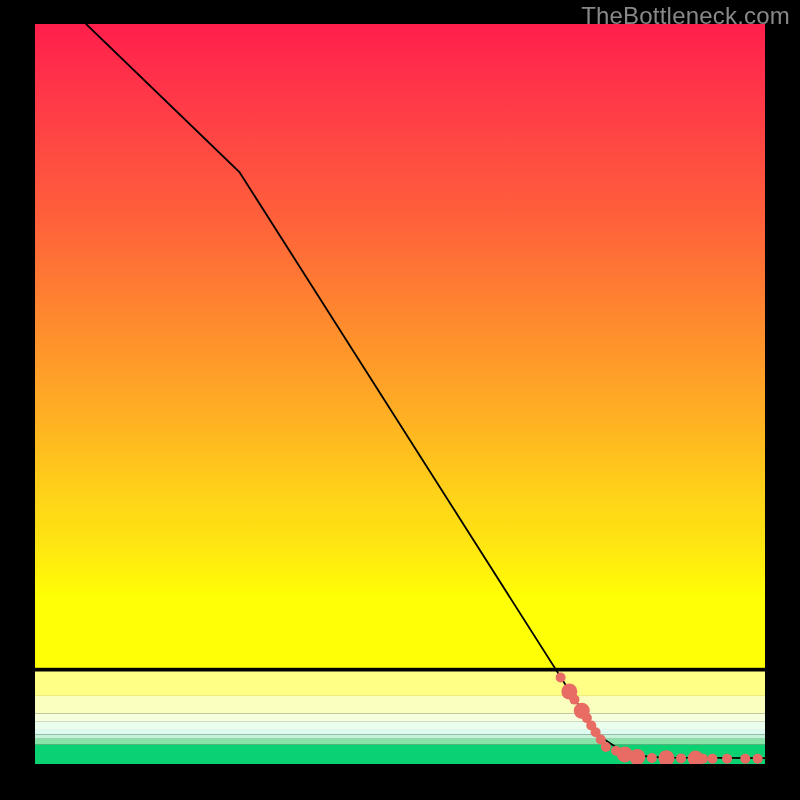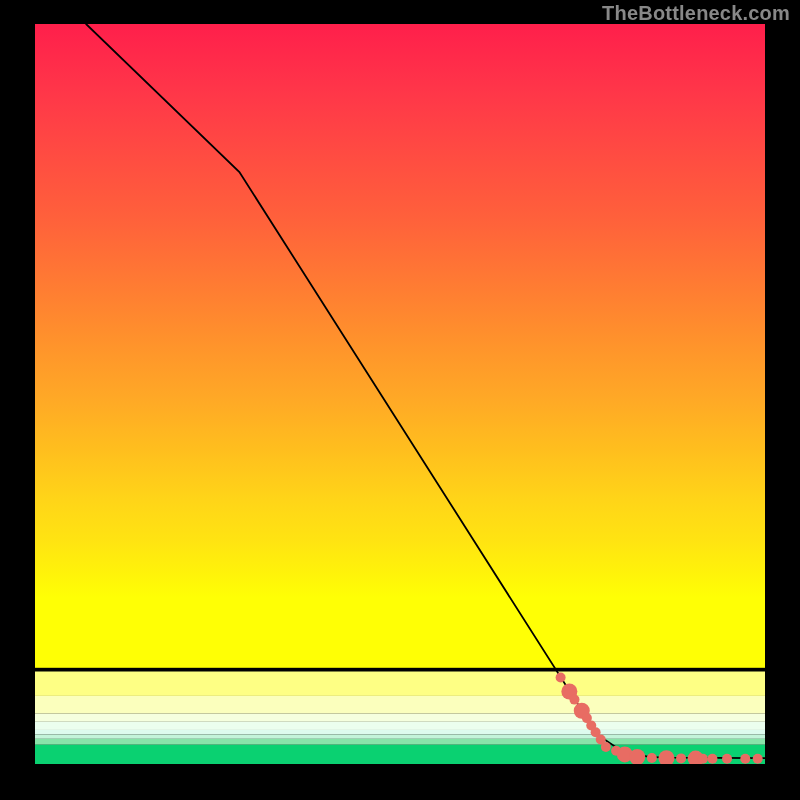"TheBottleneck.com" .watermark { font-size: 20px -> 24px; font-weight: 700 -> 400 }
